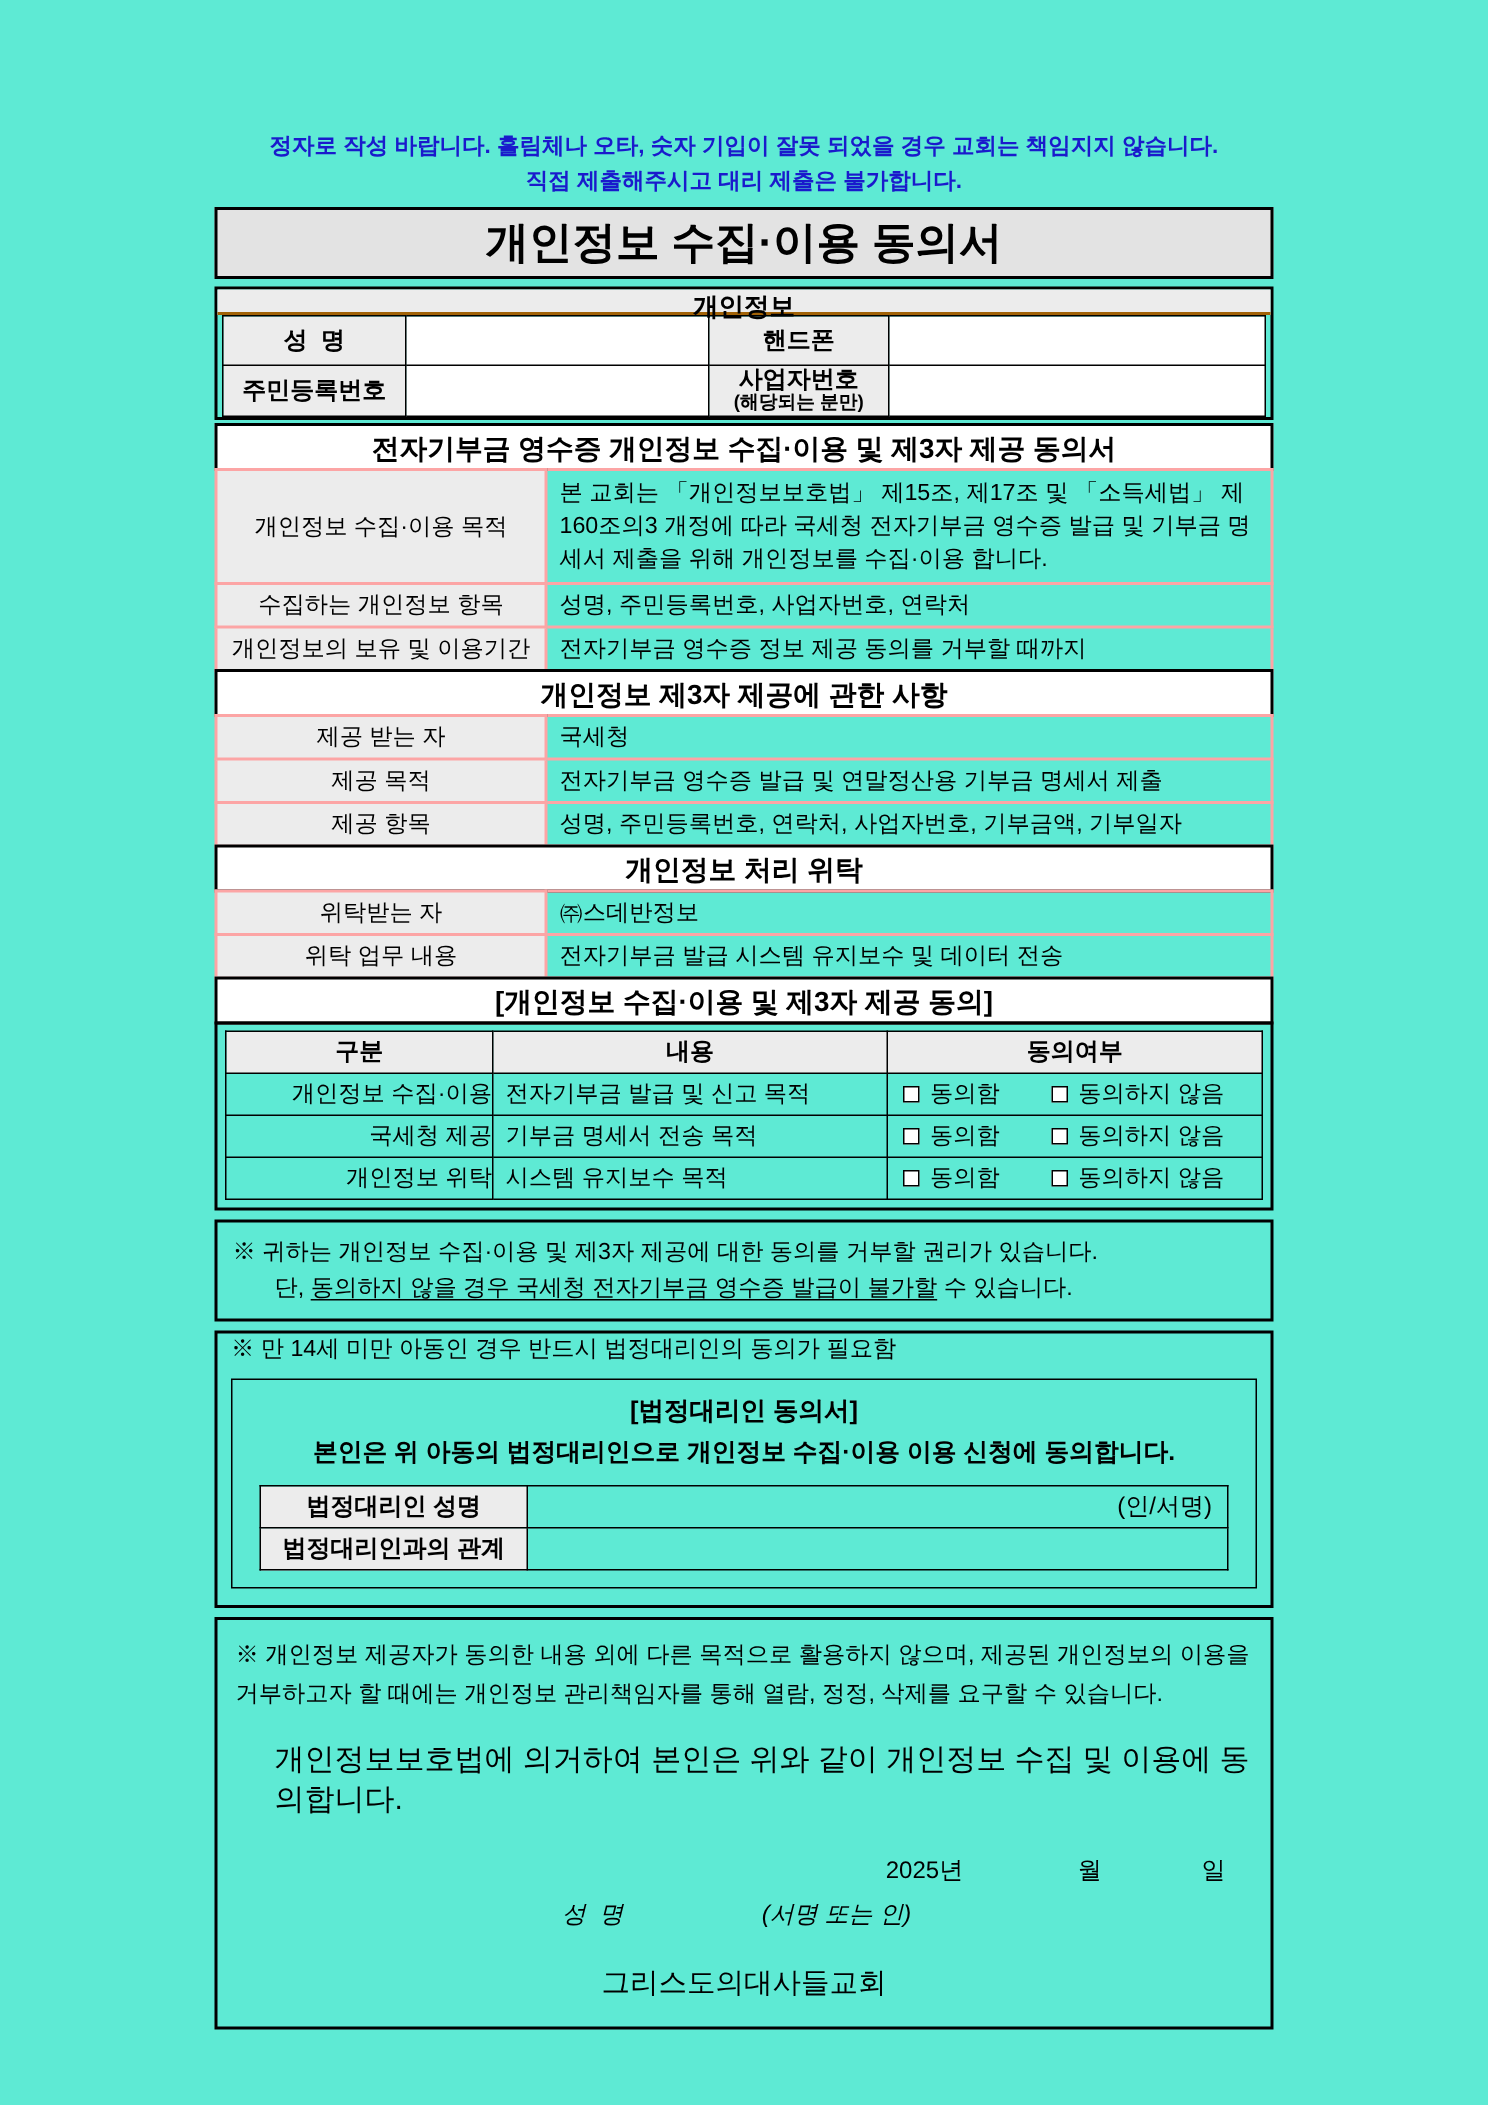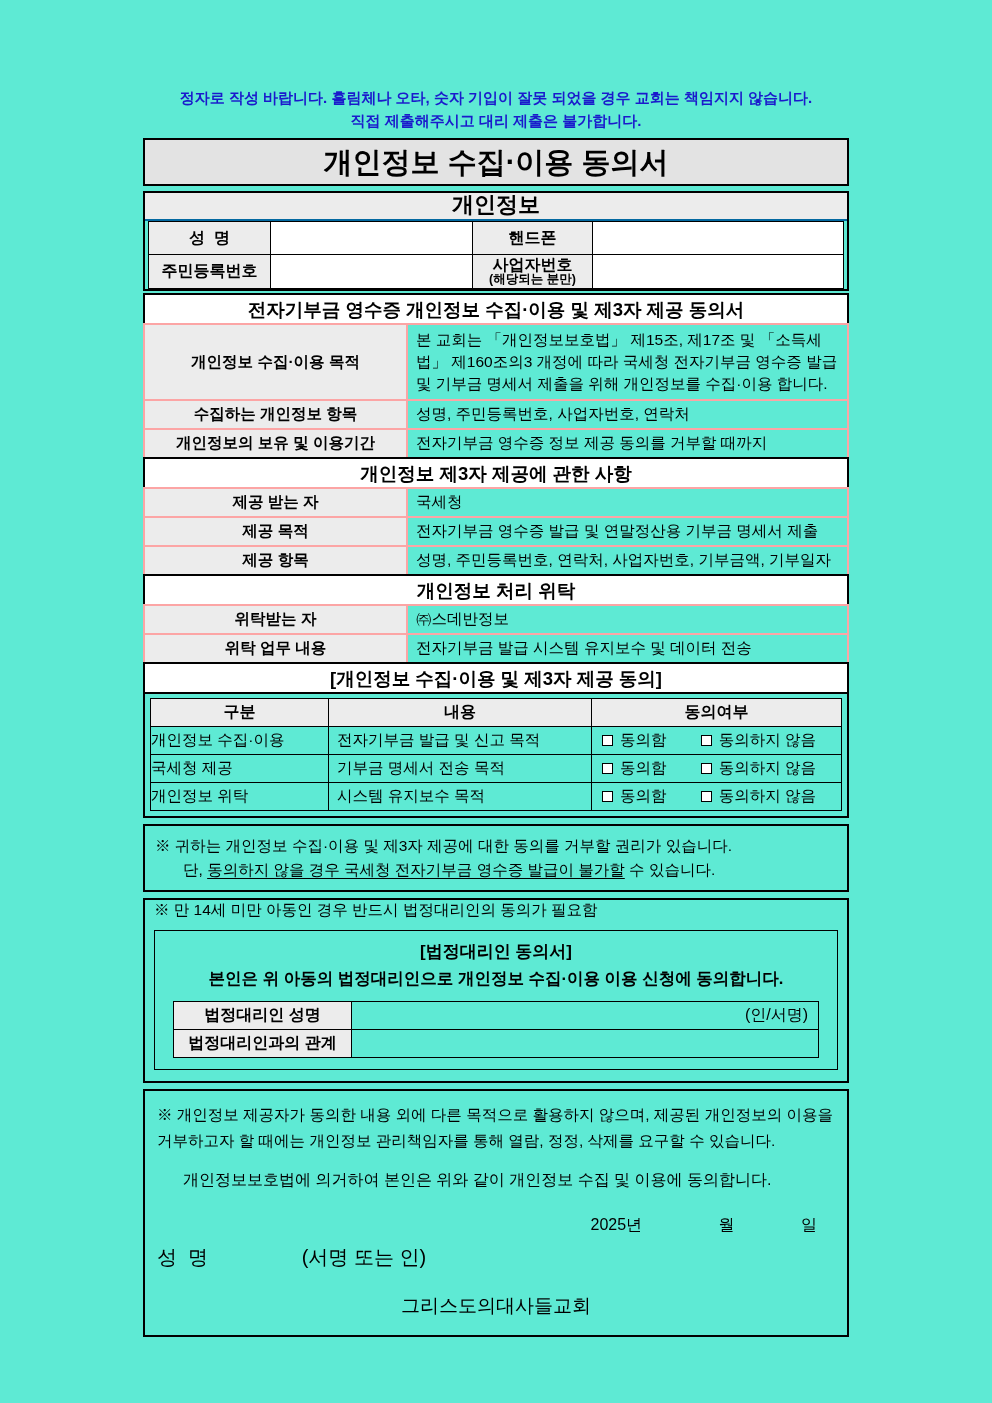"개인정보" .pi-header { border-bottom: 2px solid #0369a1 -> 2px solid #a16207; font-size: 22px -> 17px; height: 28px -> 17px }
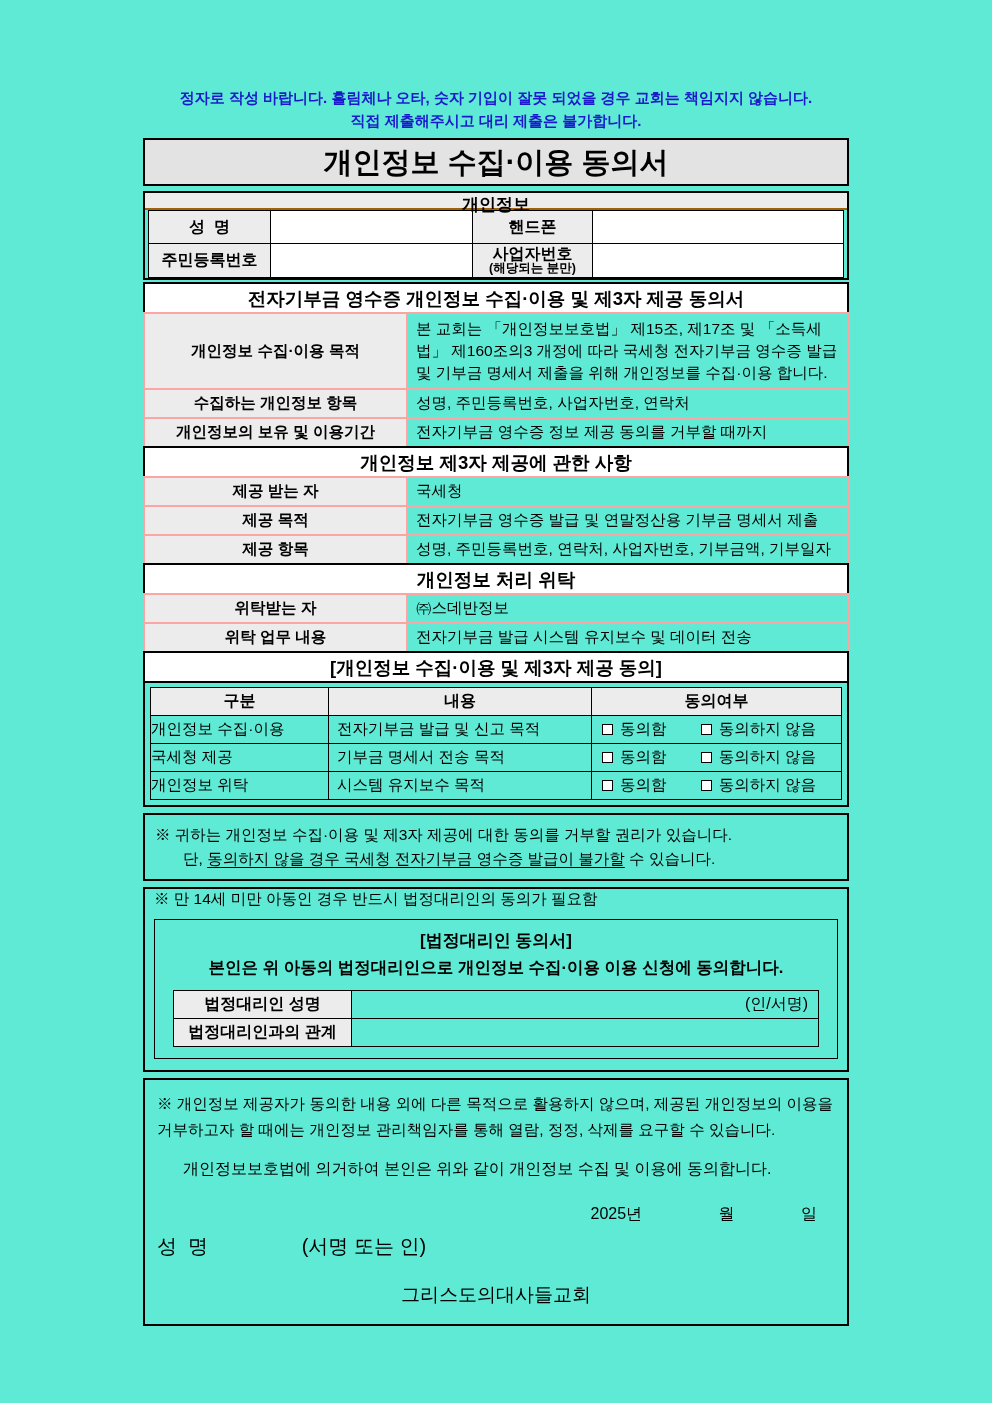"개인정보 수집·이용 목적" .ltable td.lbl { font-weight: bold -> normal; width: 263px -> 220px }
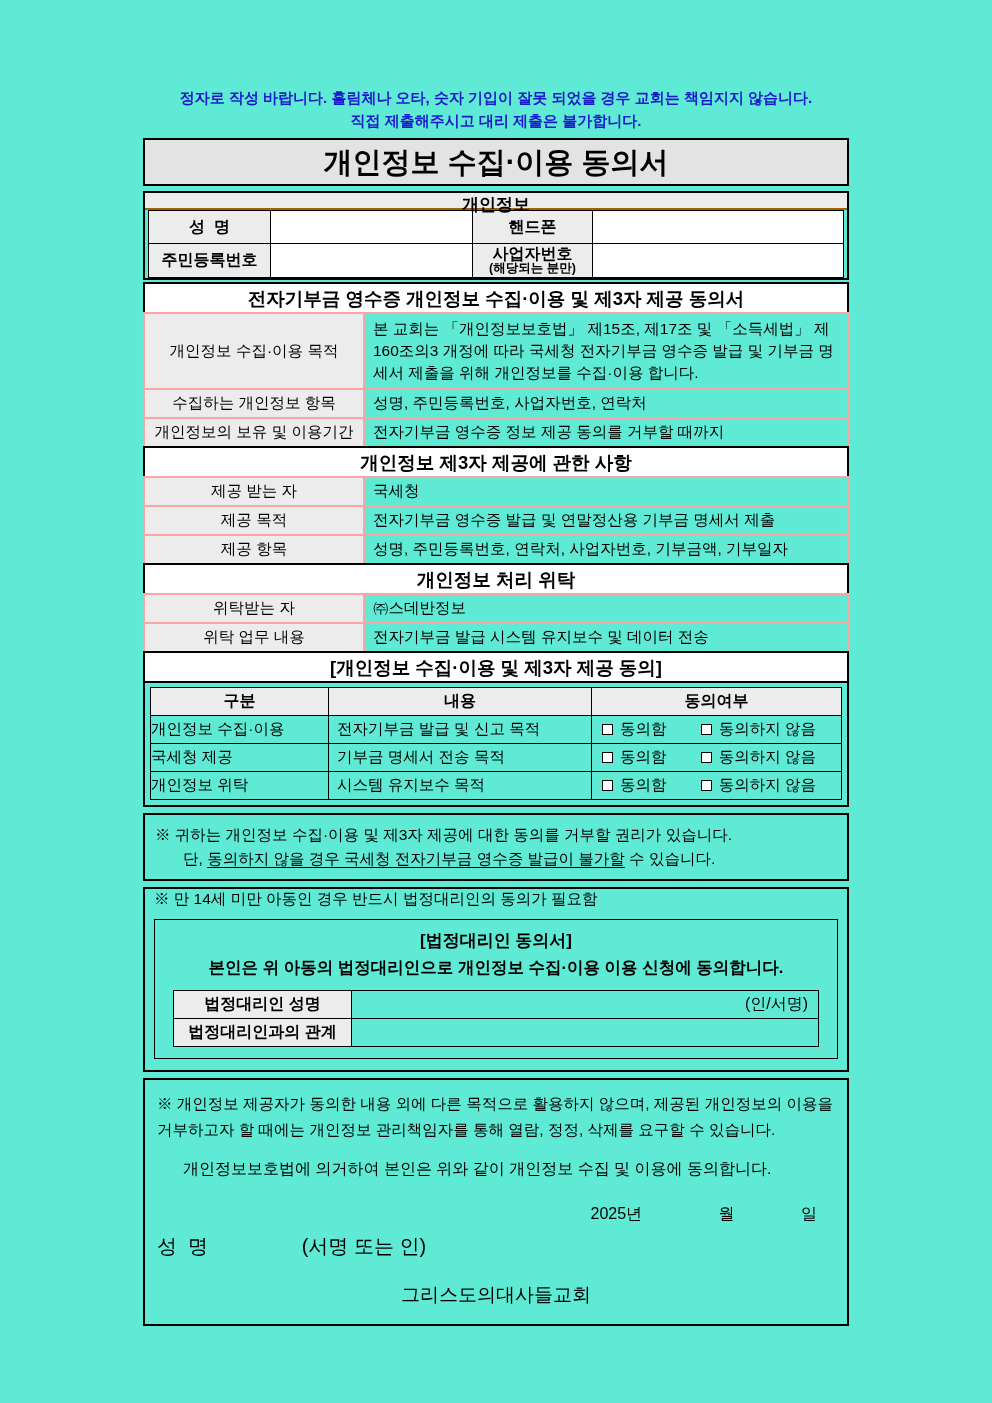"개인정보 수집·이용" .agree-table td.cat { text-align: left -> right }
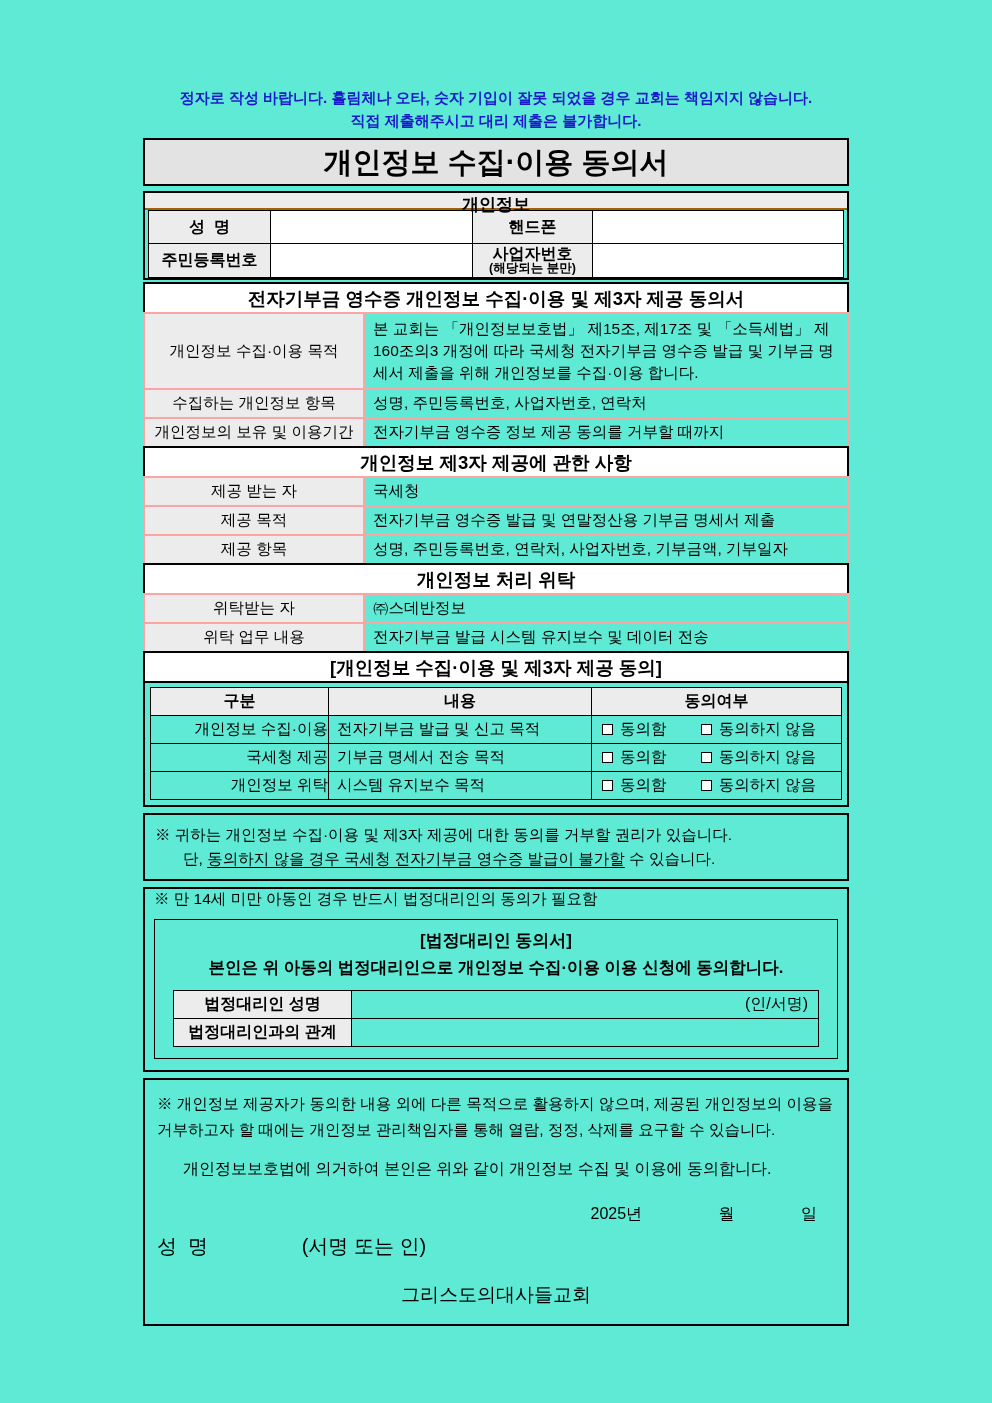"개인정보보호법에 의거하여 본인은 위와 같이" .final-consent { font-size: 16px -> 20px }
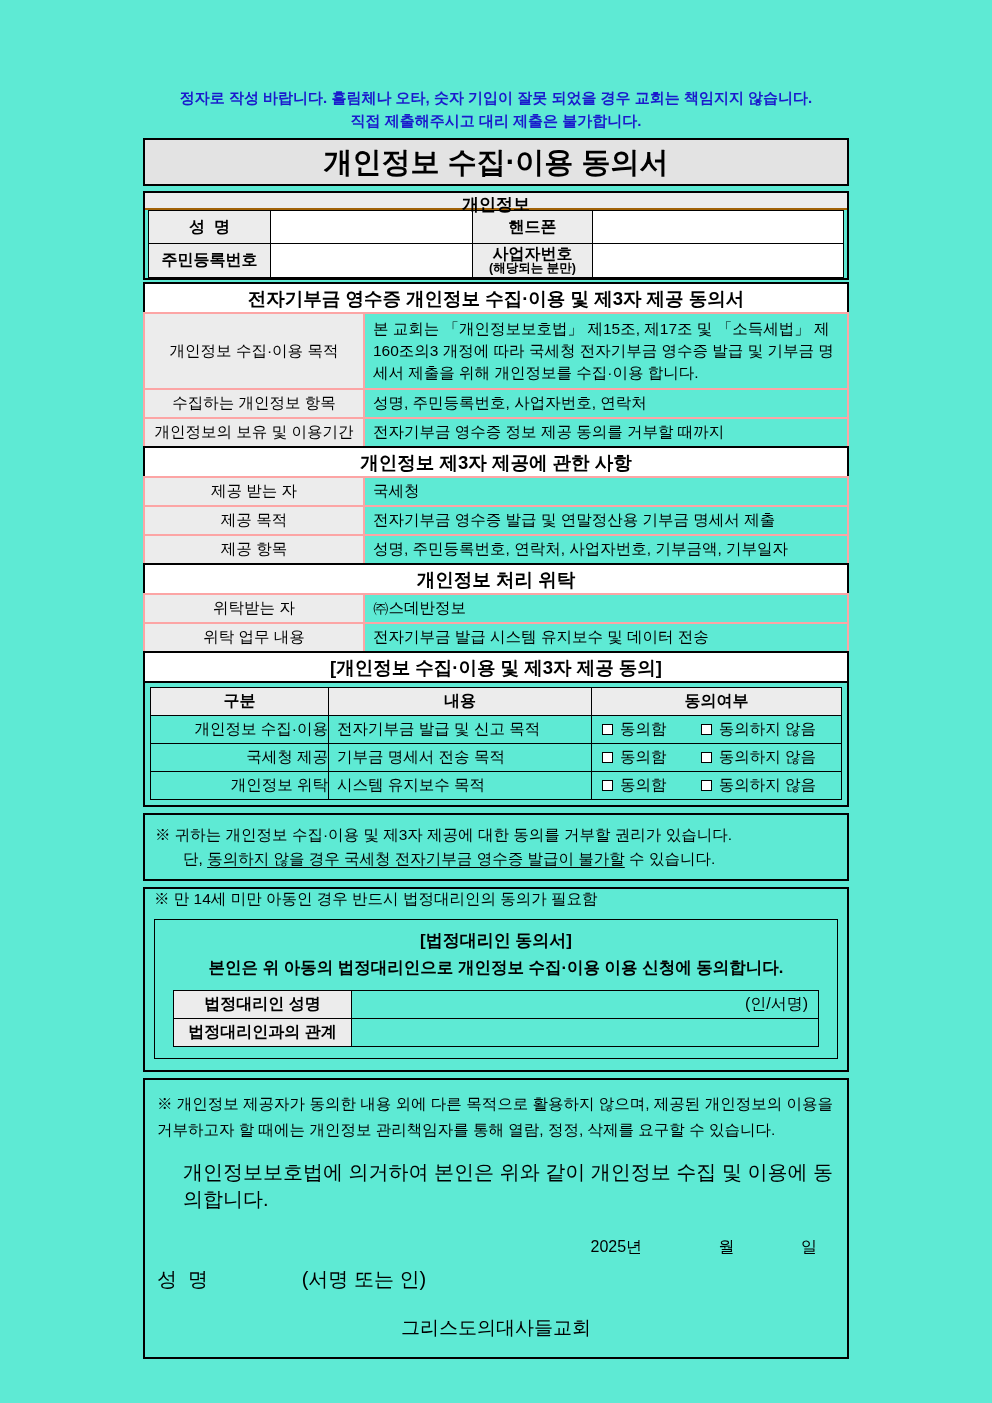"성 명 (서명 또는 인)" .sign-line { font-size: 20px -> 16px; font-style: none -> italic; text-align: left -> center }
